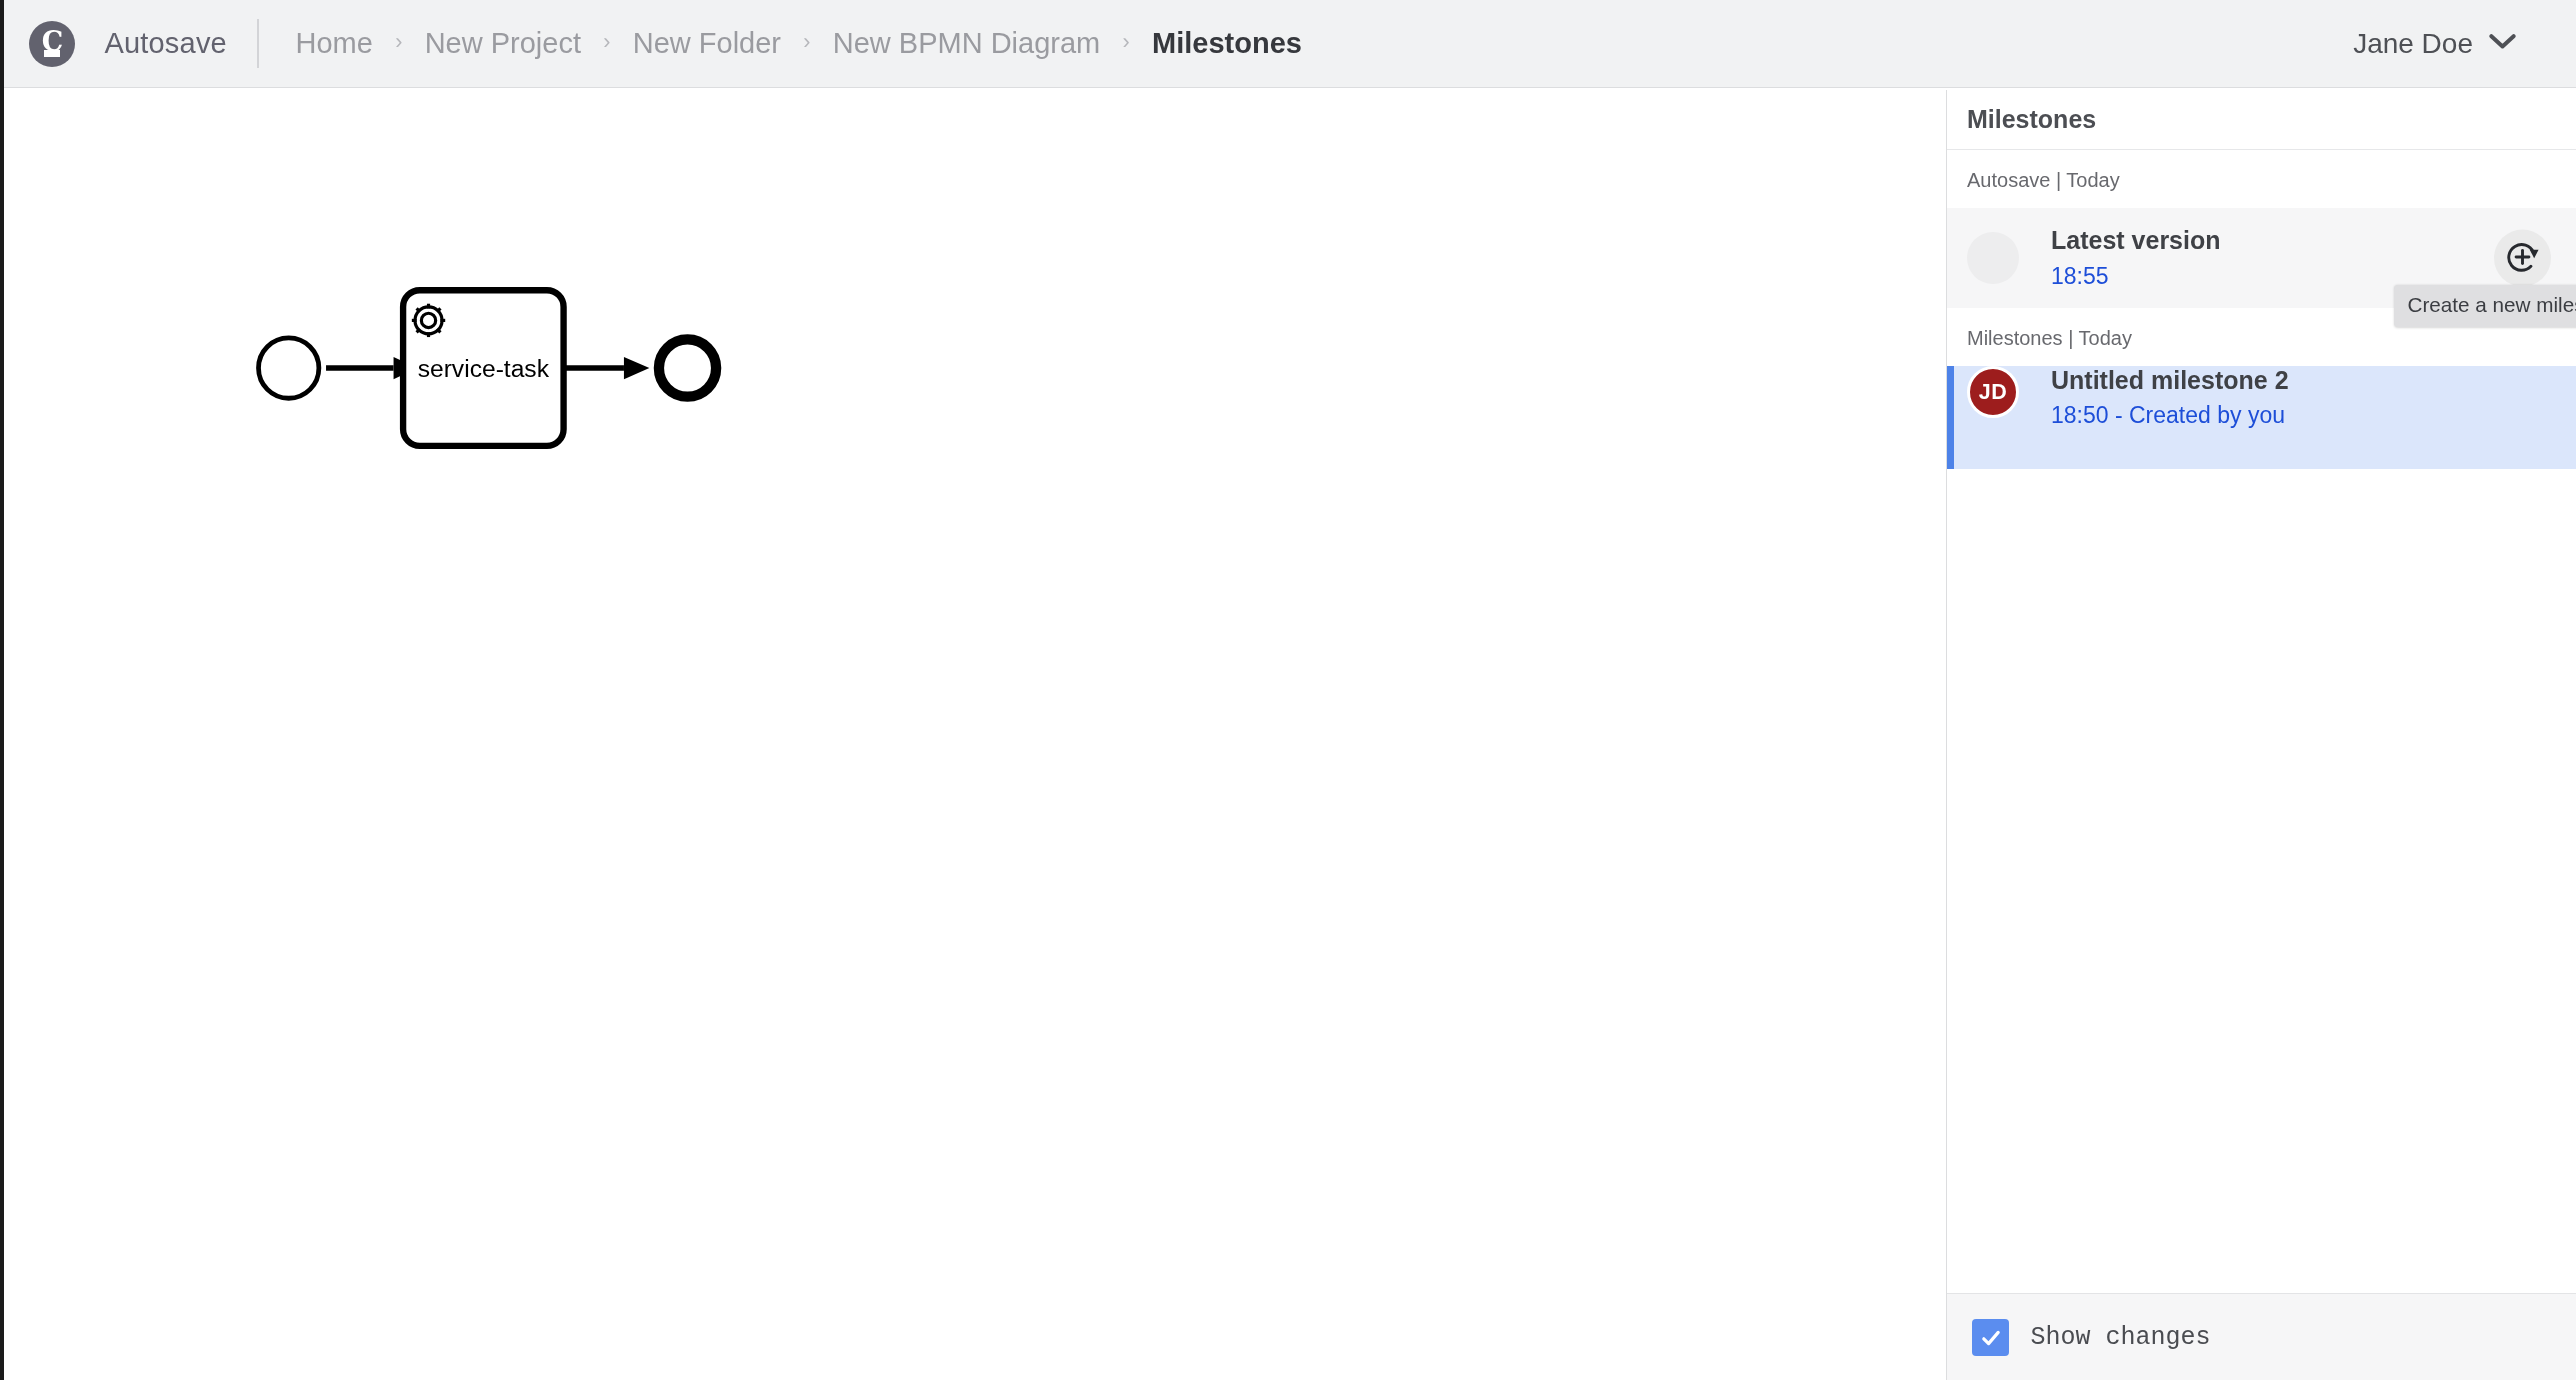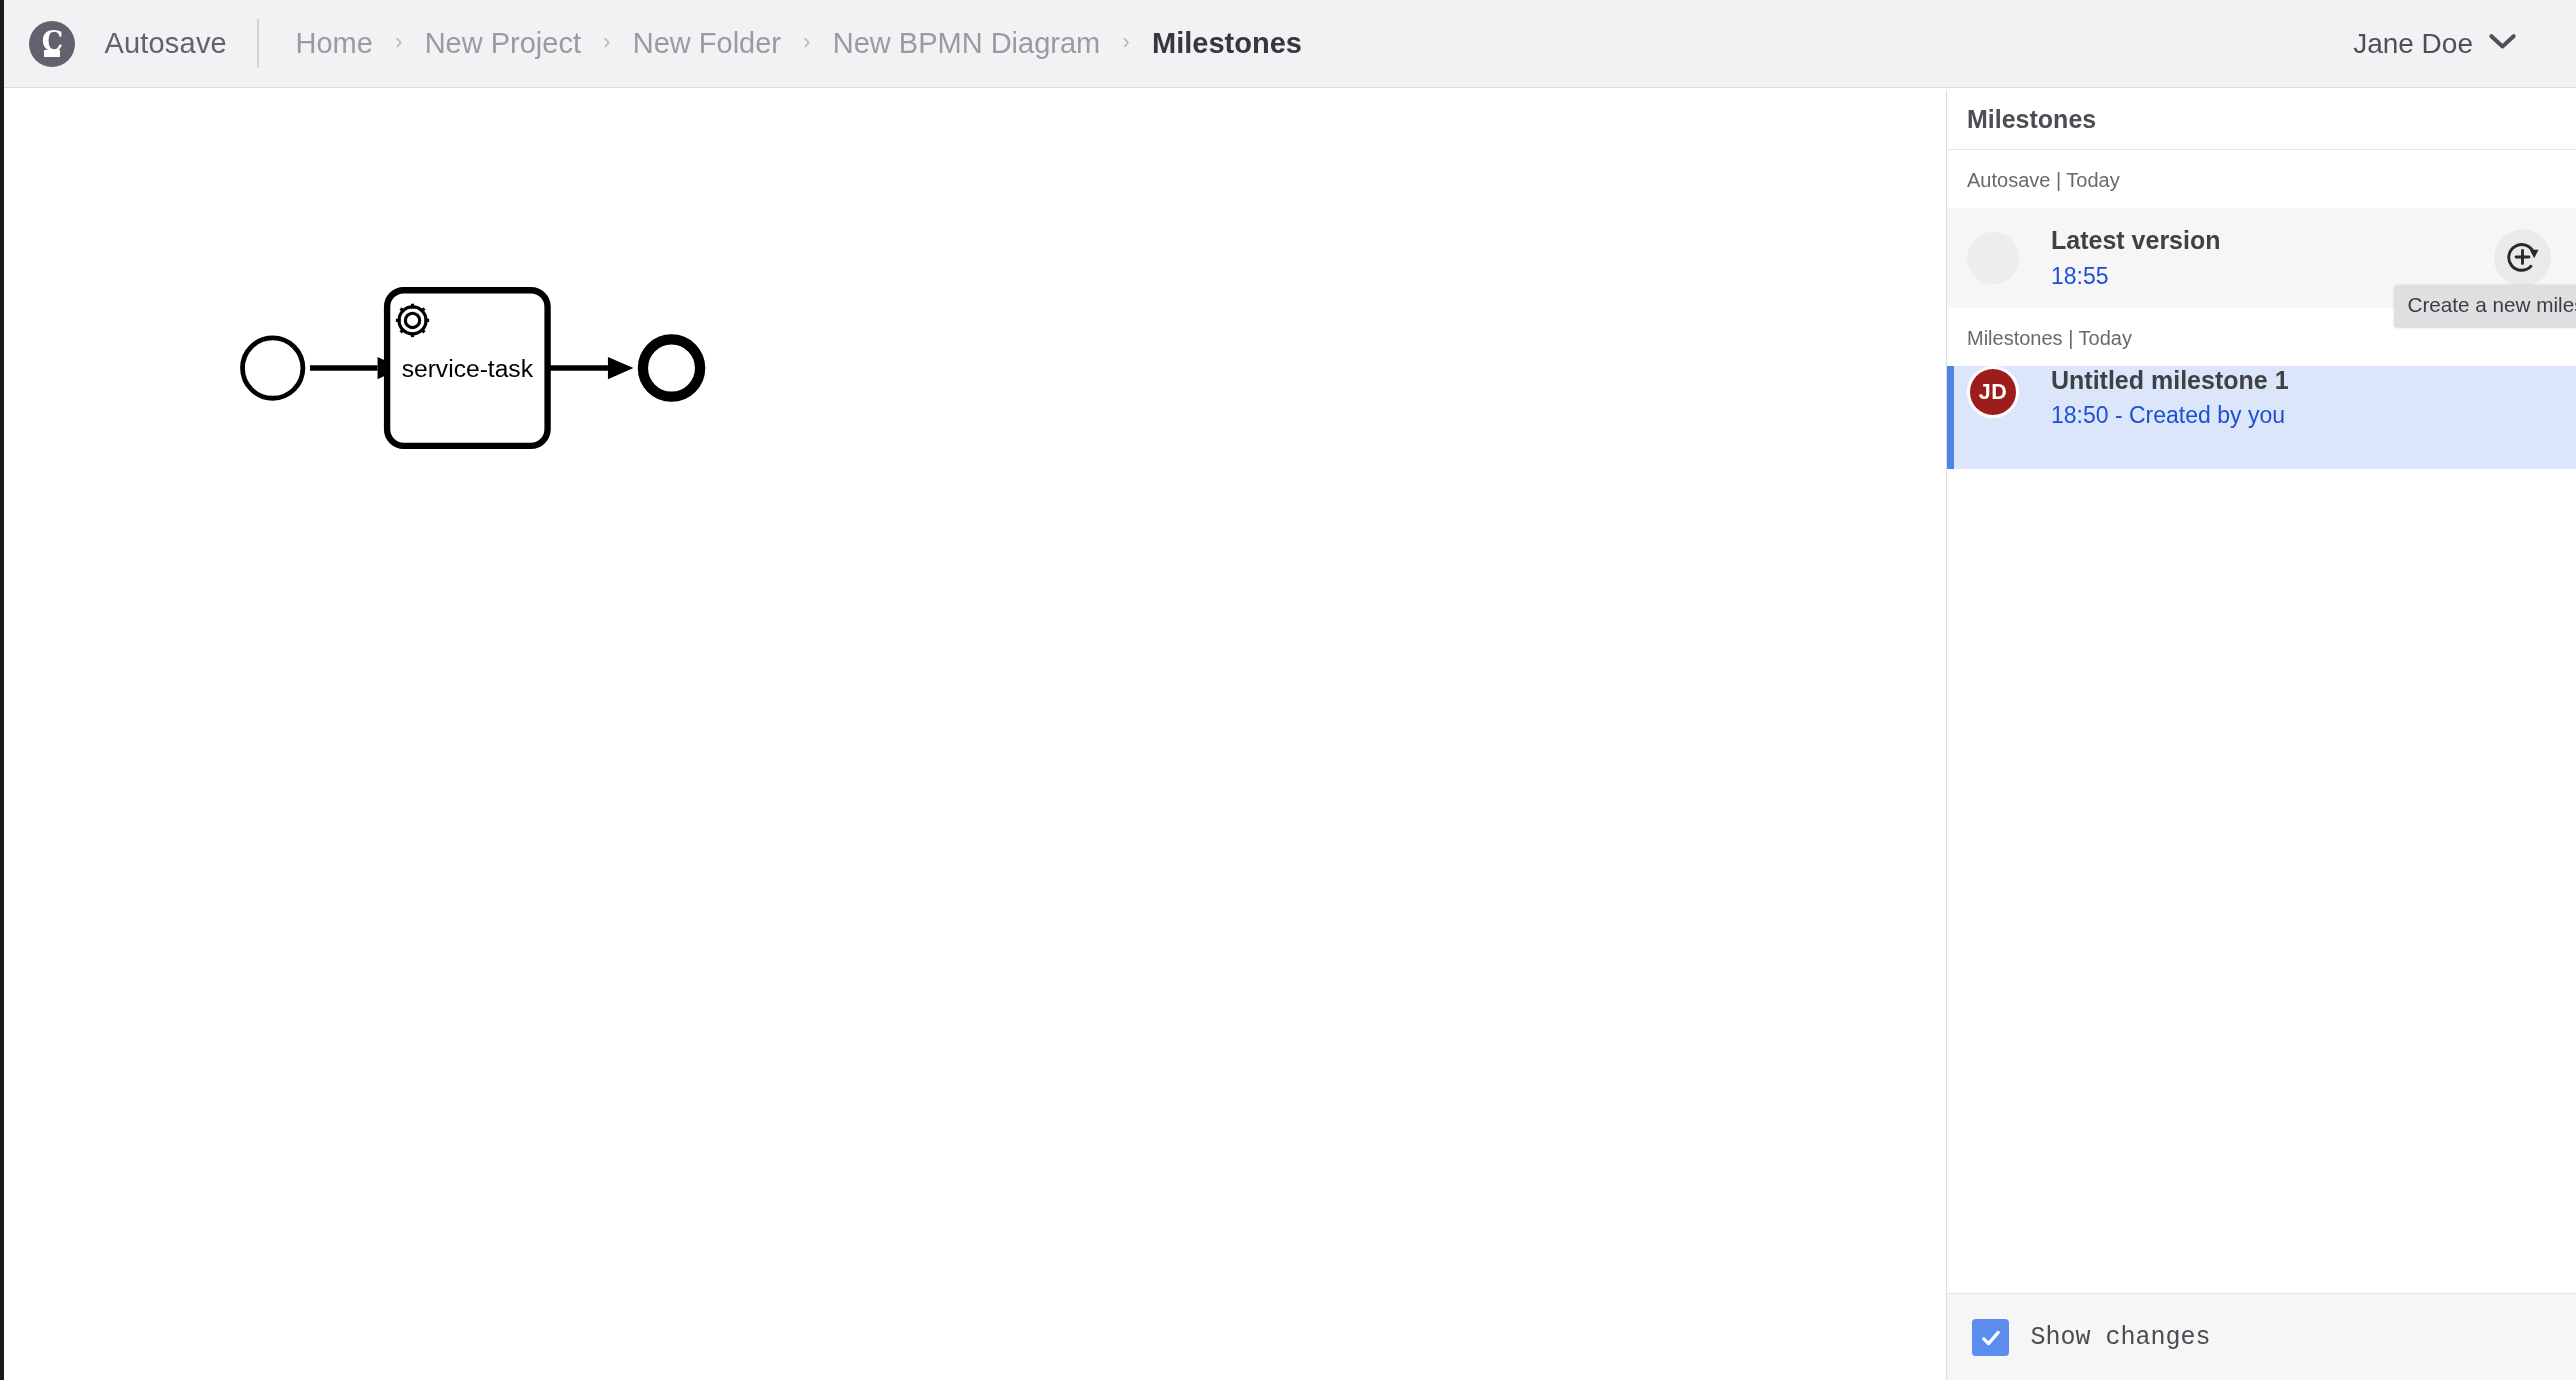"service-task" .canvas { left: 0 -> 16px }
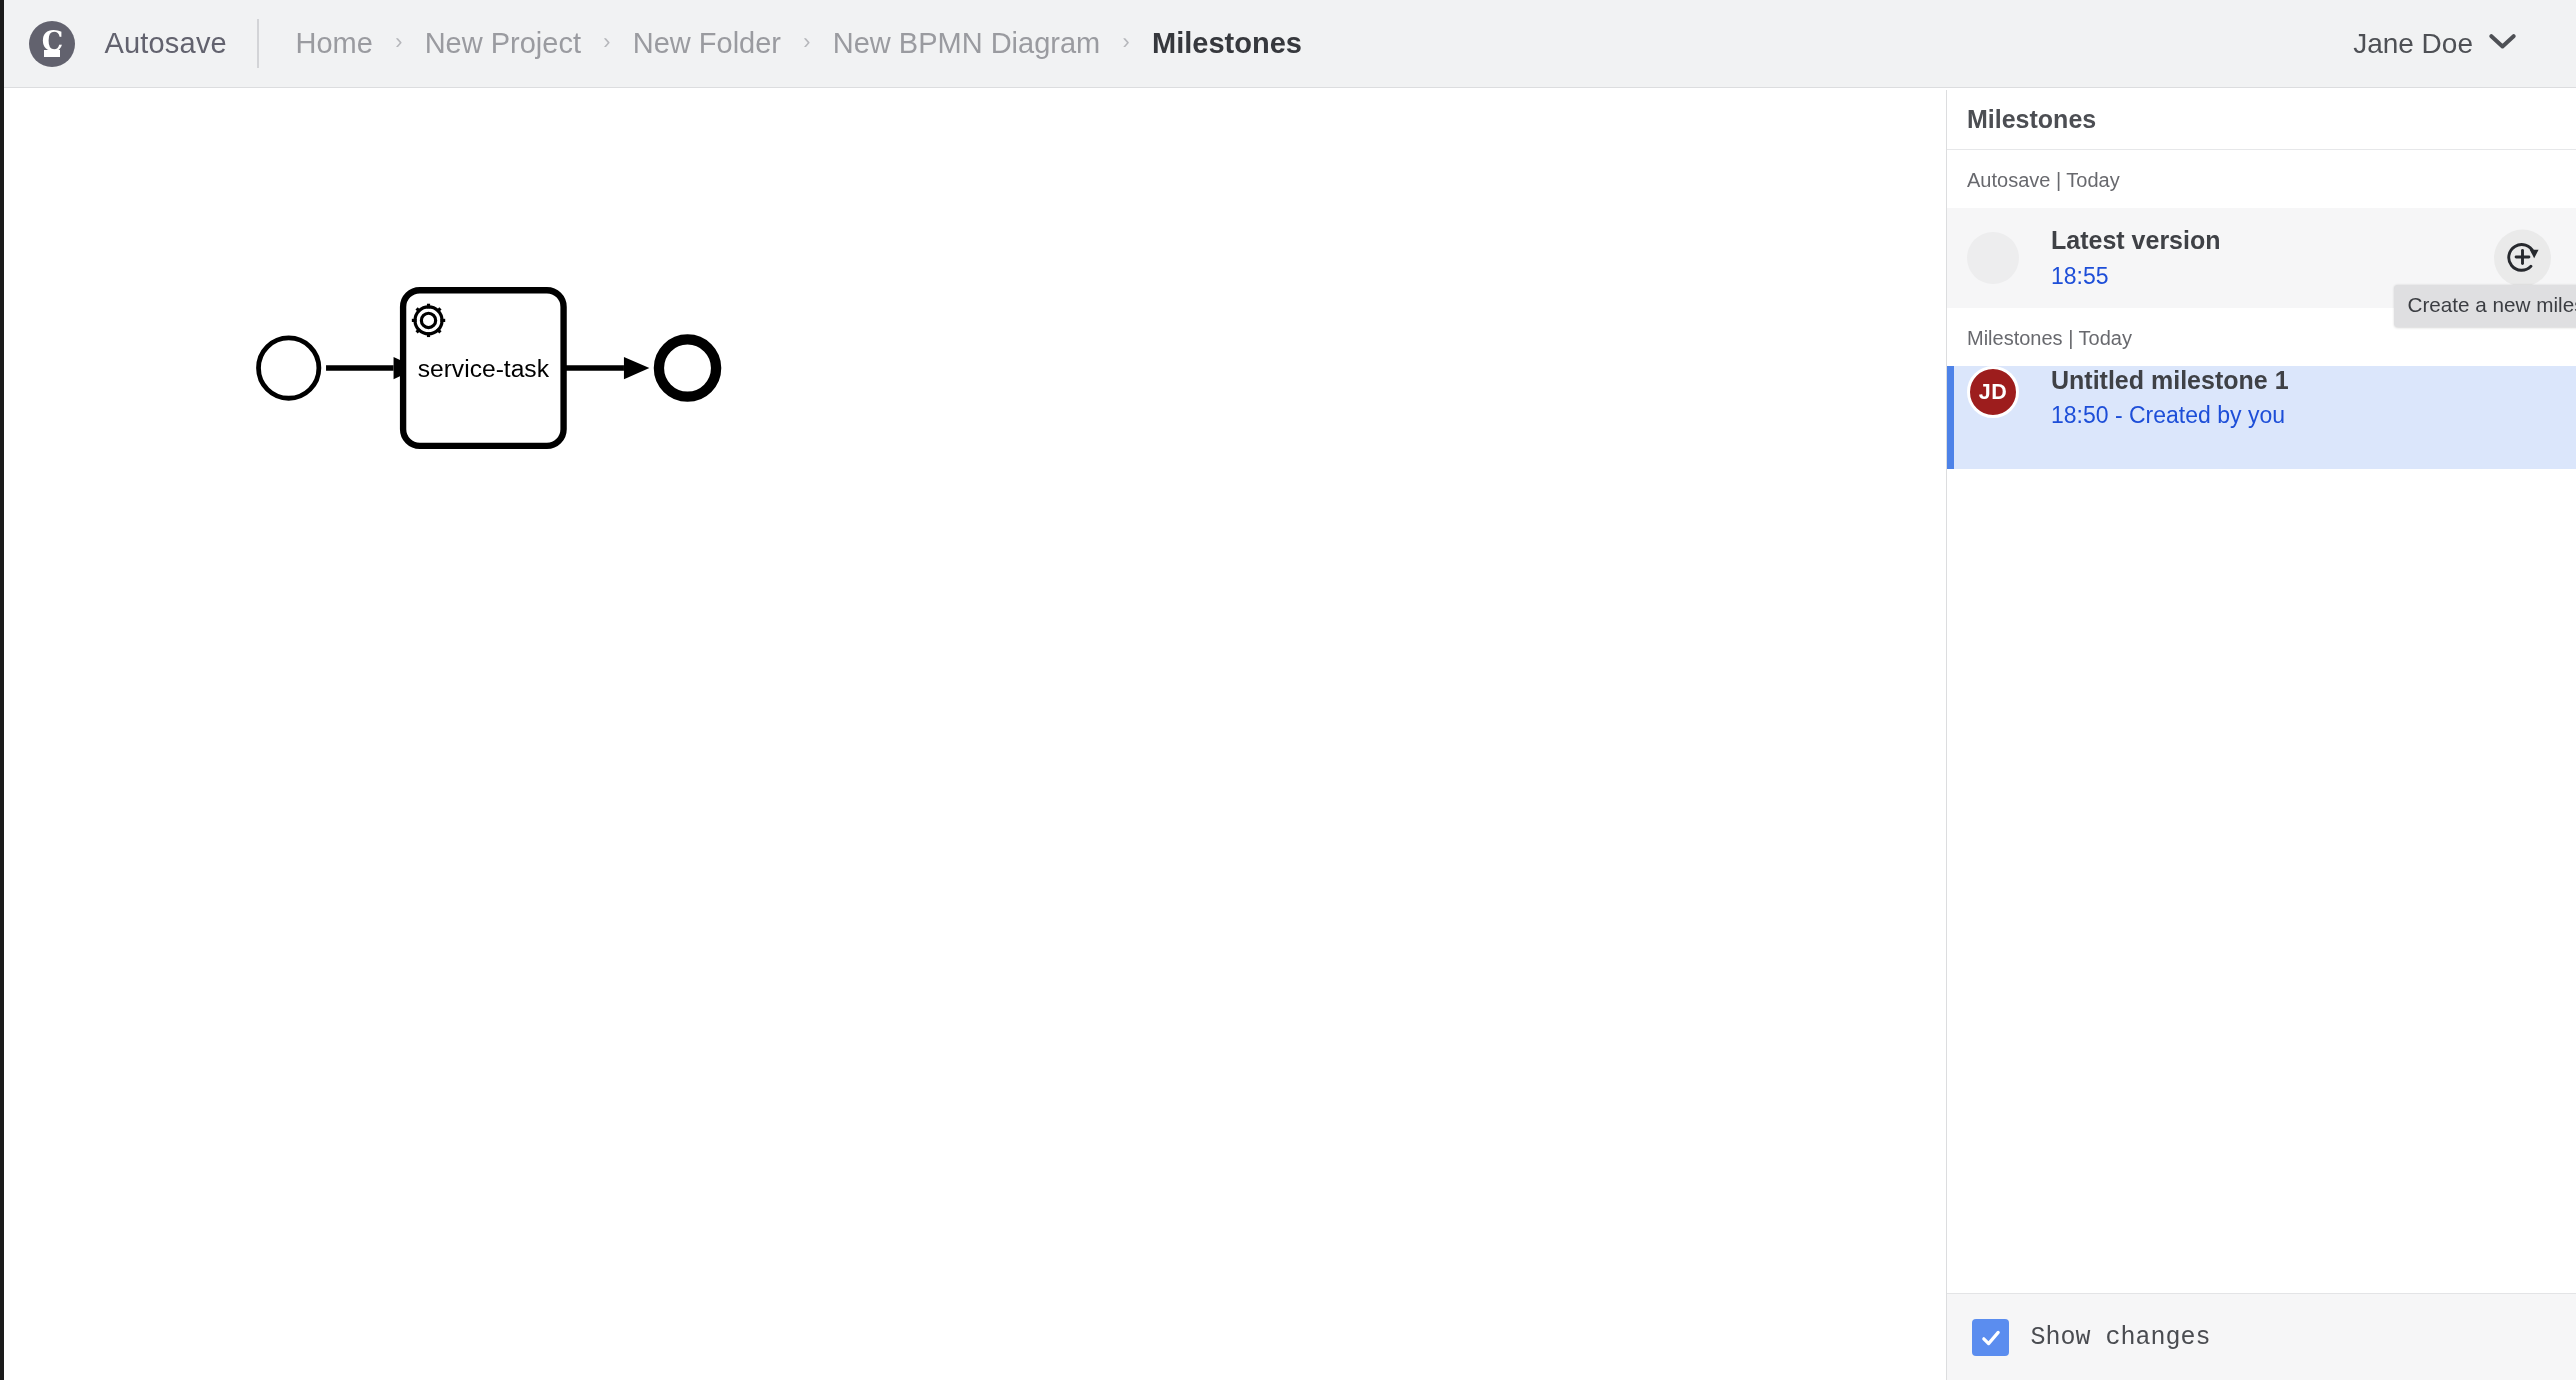"Untitled milestone 1" span.row-title { text: 1 -> 2 }
